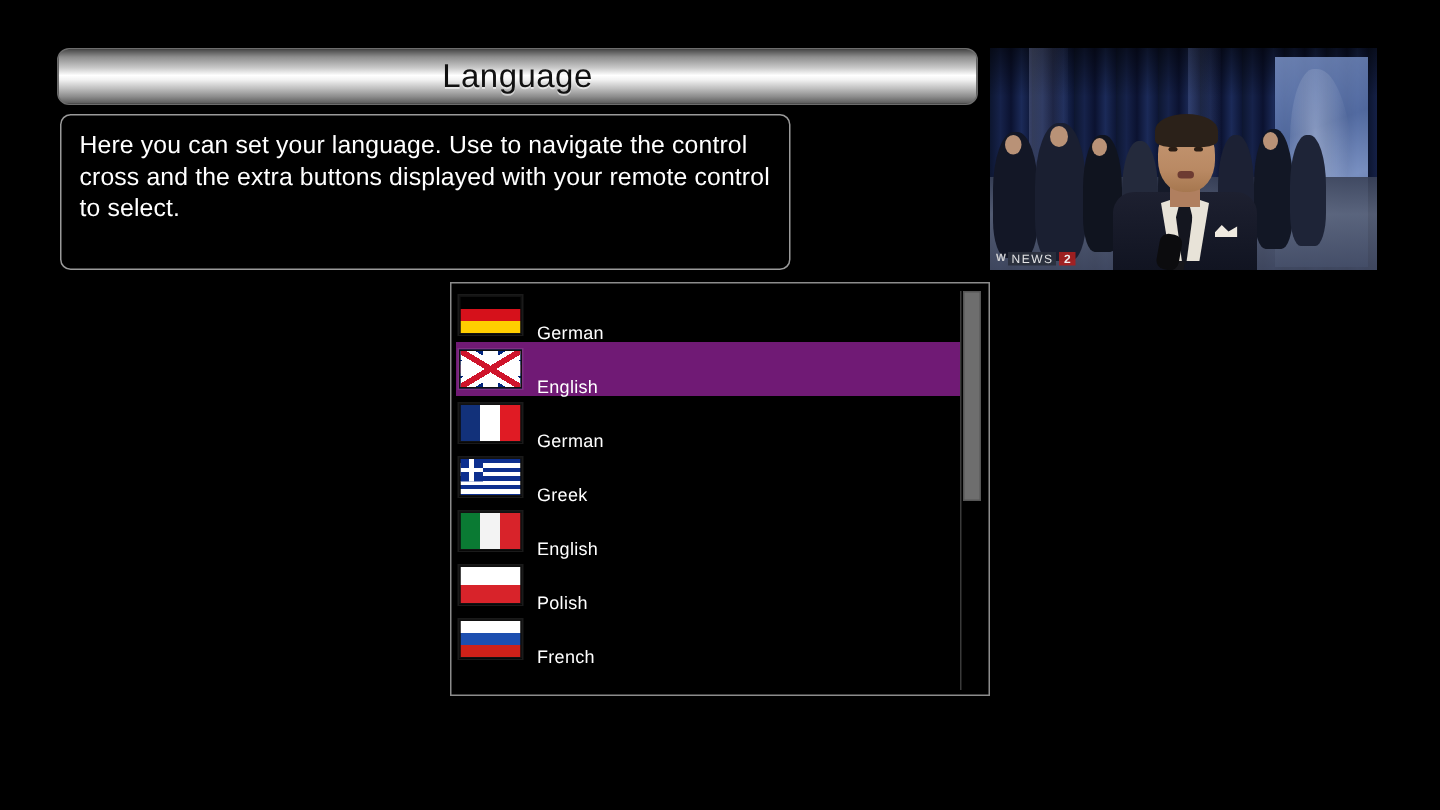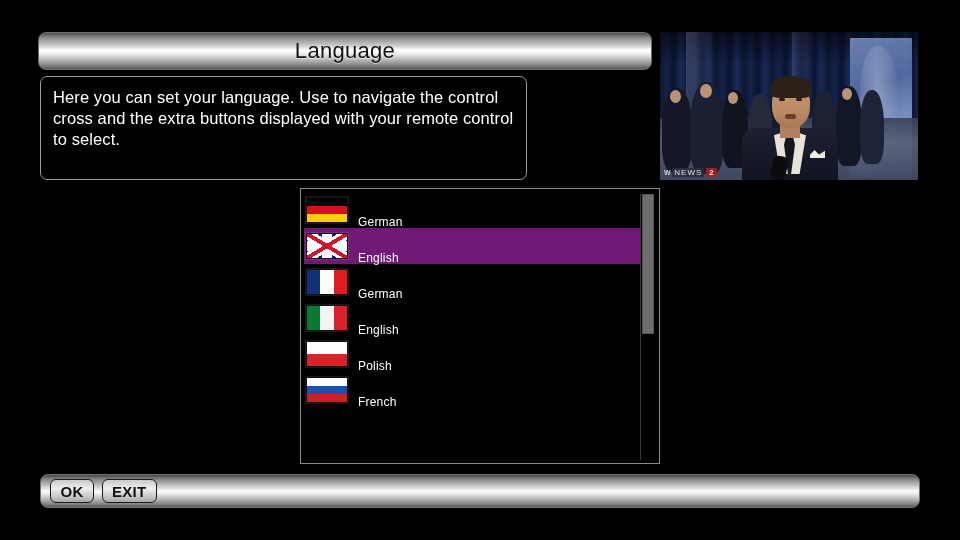"Greek" div.lang-row { html: none -> <div> <span></span> <span>Greek</span> </div> }
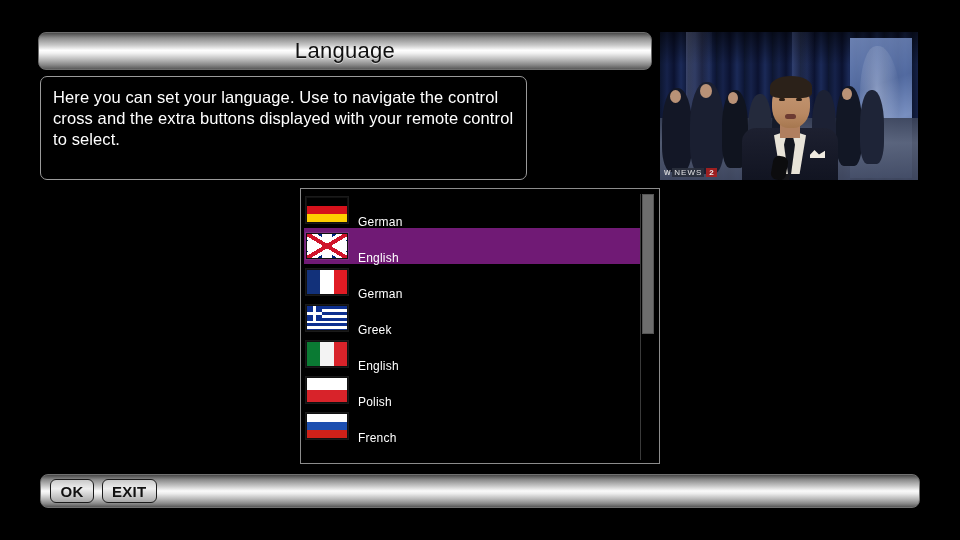"OK" div.bottombar { html: <div> <div> <span>OK</span> </div> <div> <span>EXIT</span> </div> </div> -> none }
